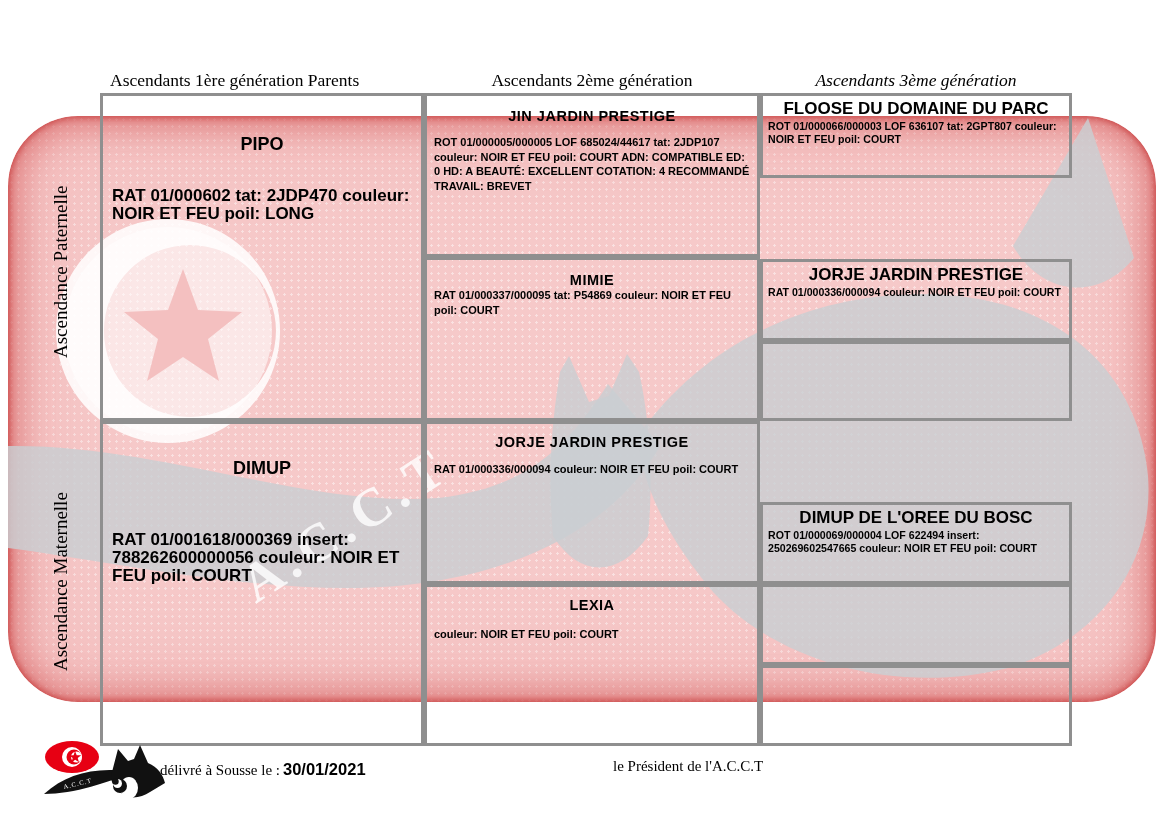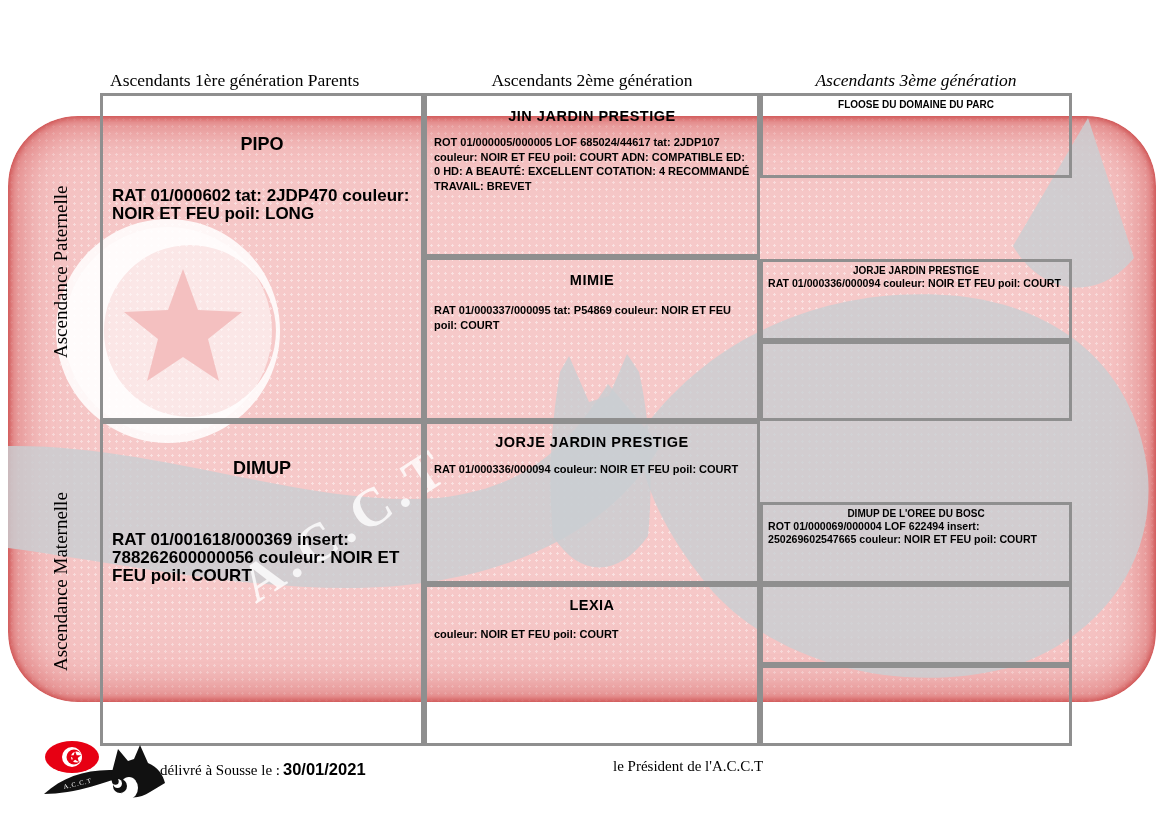"FLOOSE DU DOMAINE DU PARC" .g3 .cell-name { font-size: 10px -> 17px }
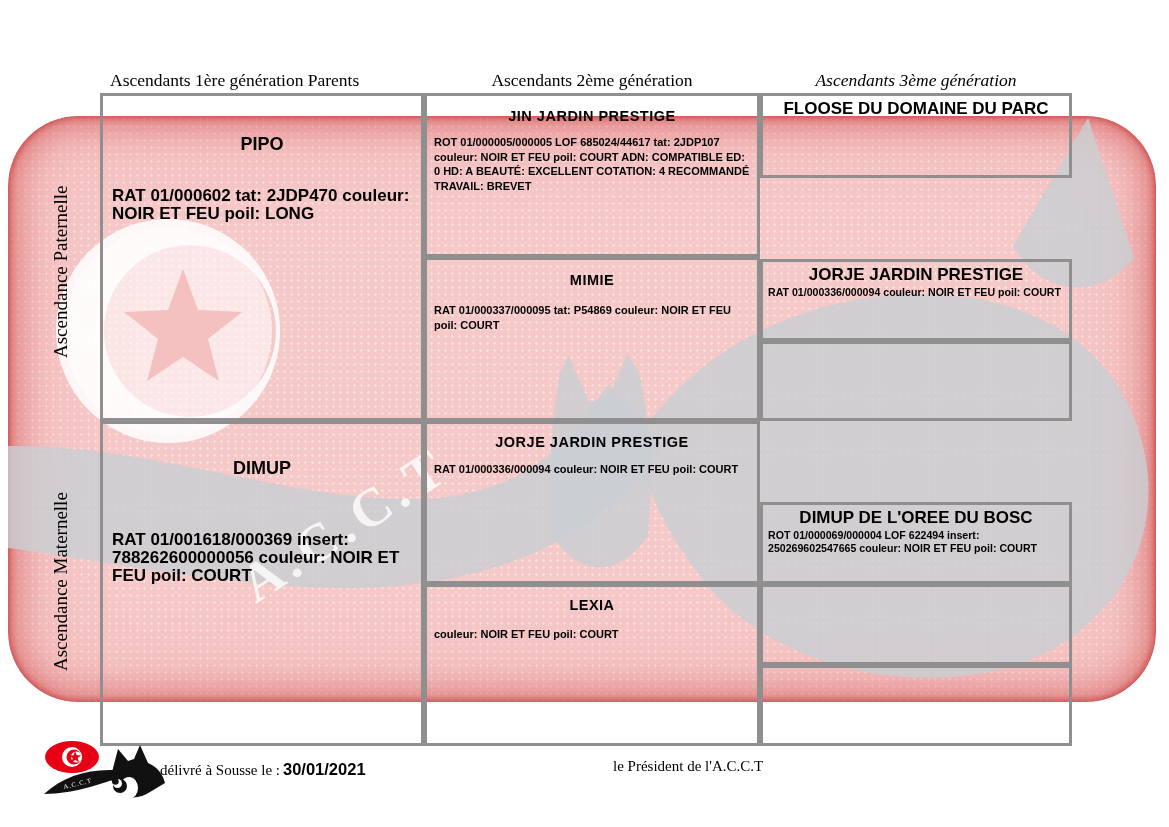"ROT 01/000066/000003 LOF 636107 tat:" div.cell-details { html: none -> <div>ROT 01/000066/000003 LOF 636107 tat: 2GPT807 couleur: NOIR ET FEU poil: COURT</div> }
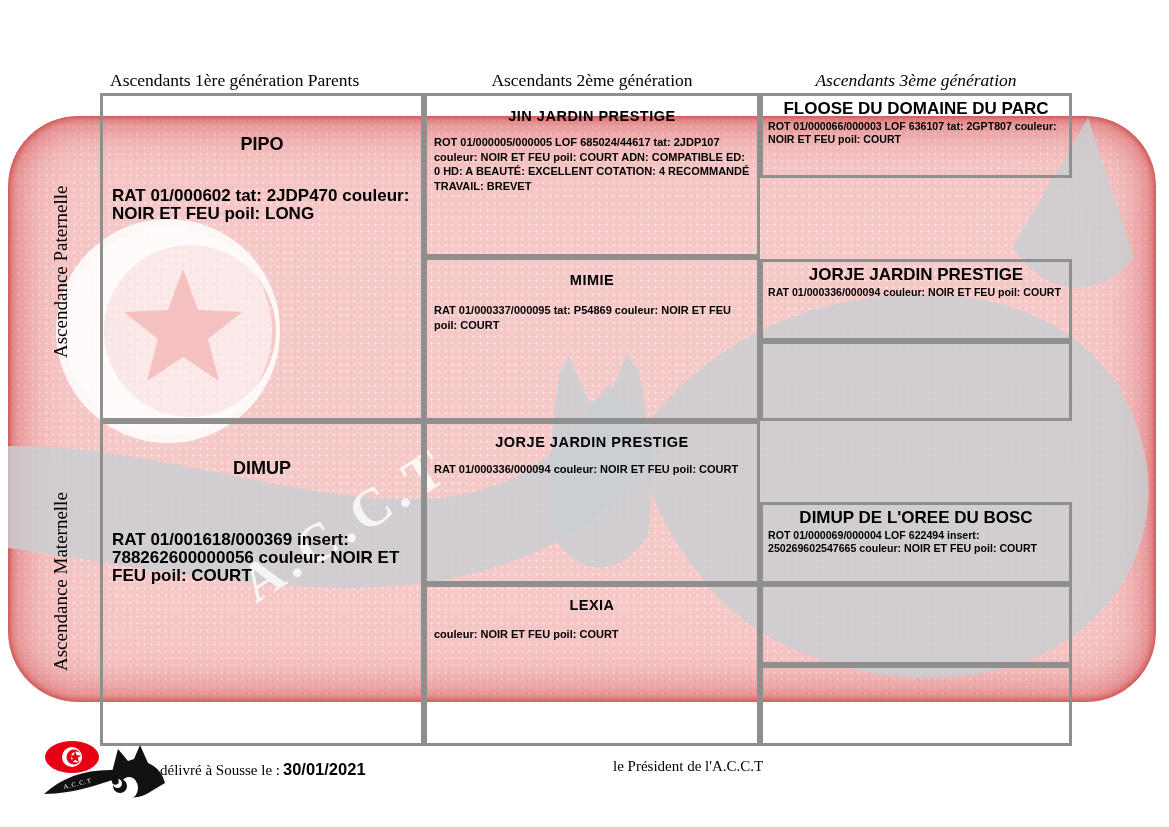"RAT 01/000337/000095 tat: P54869" div.cell-details { margin-top: 15px -> 0 }
